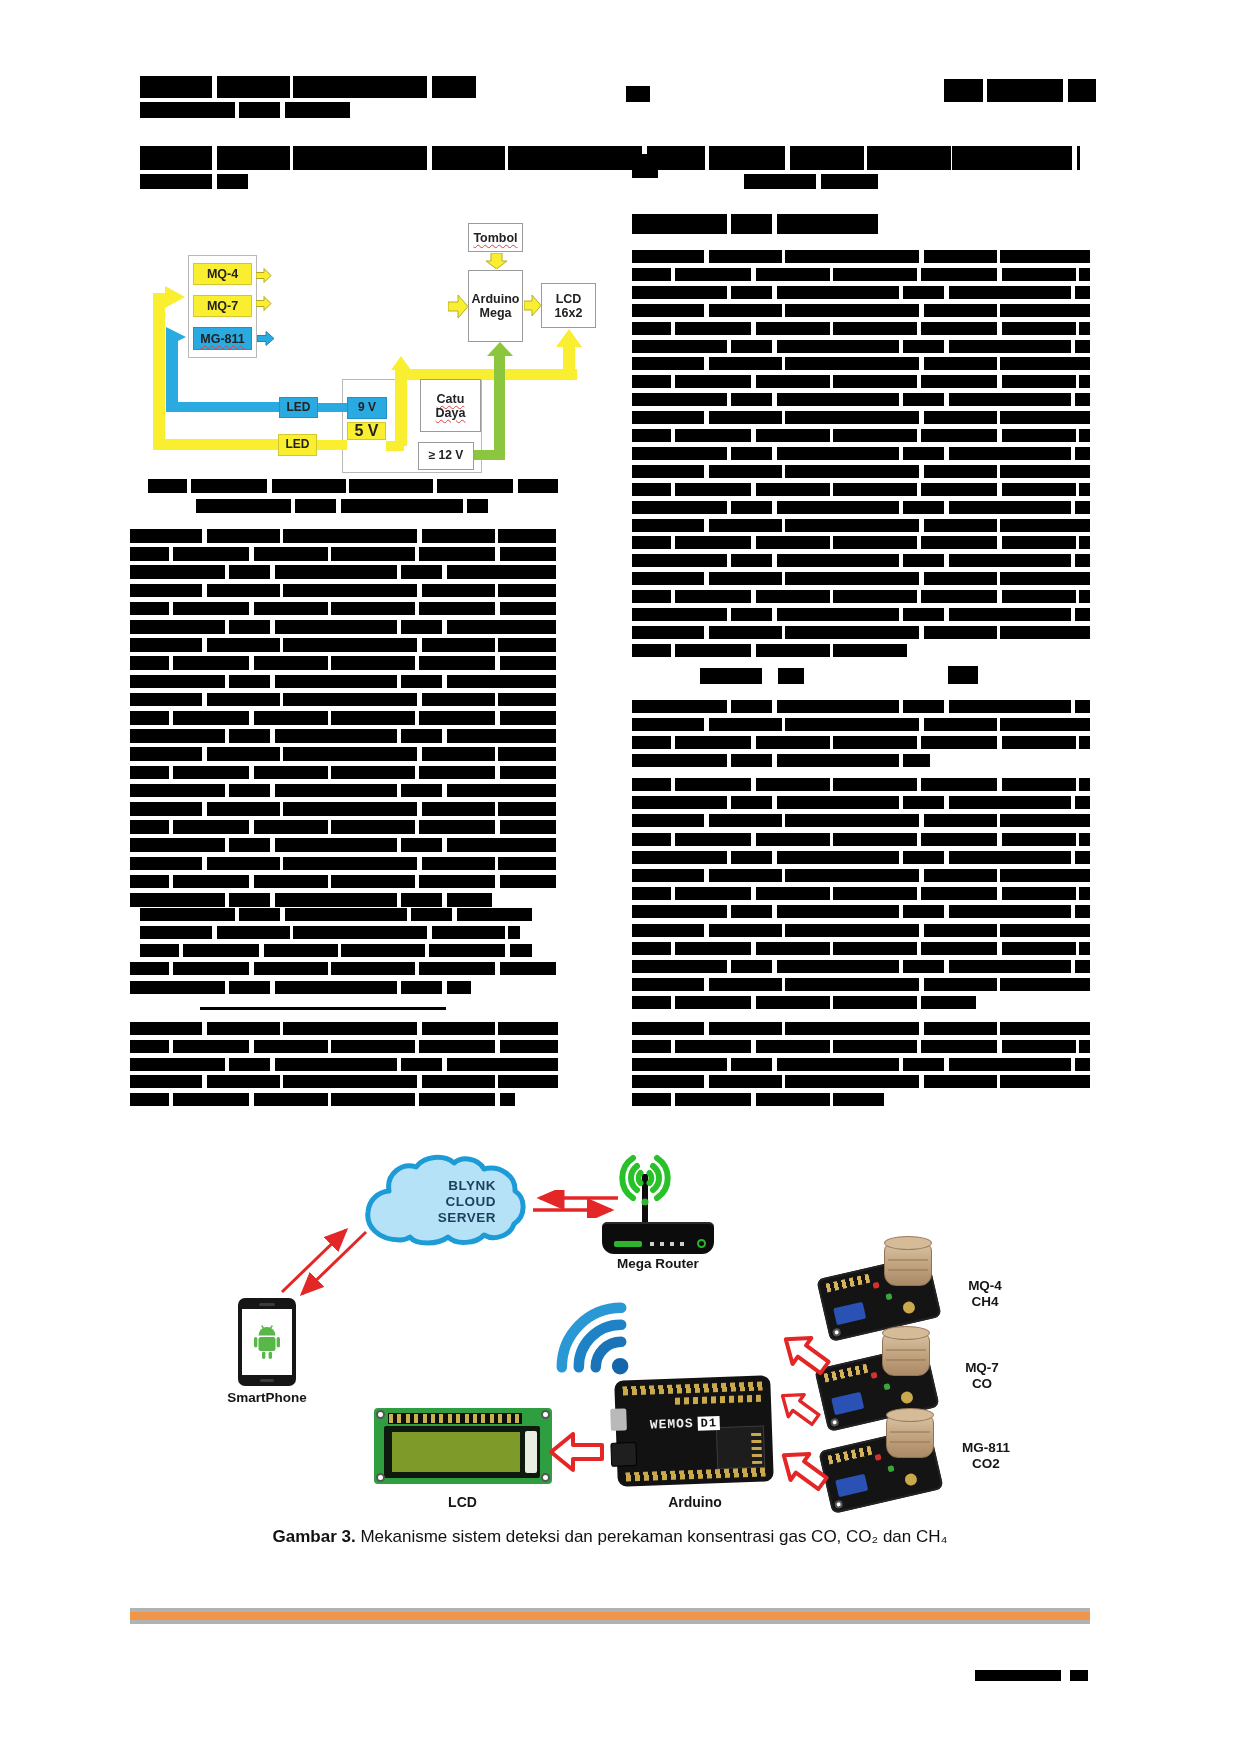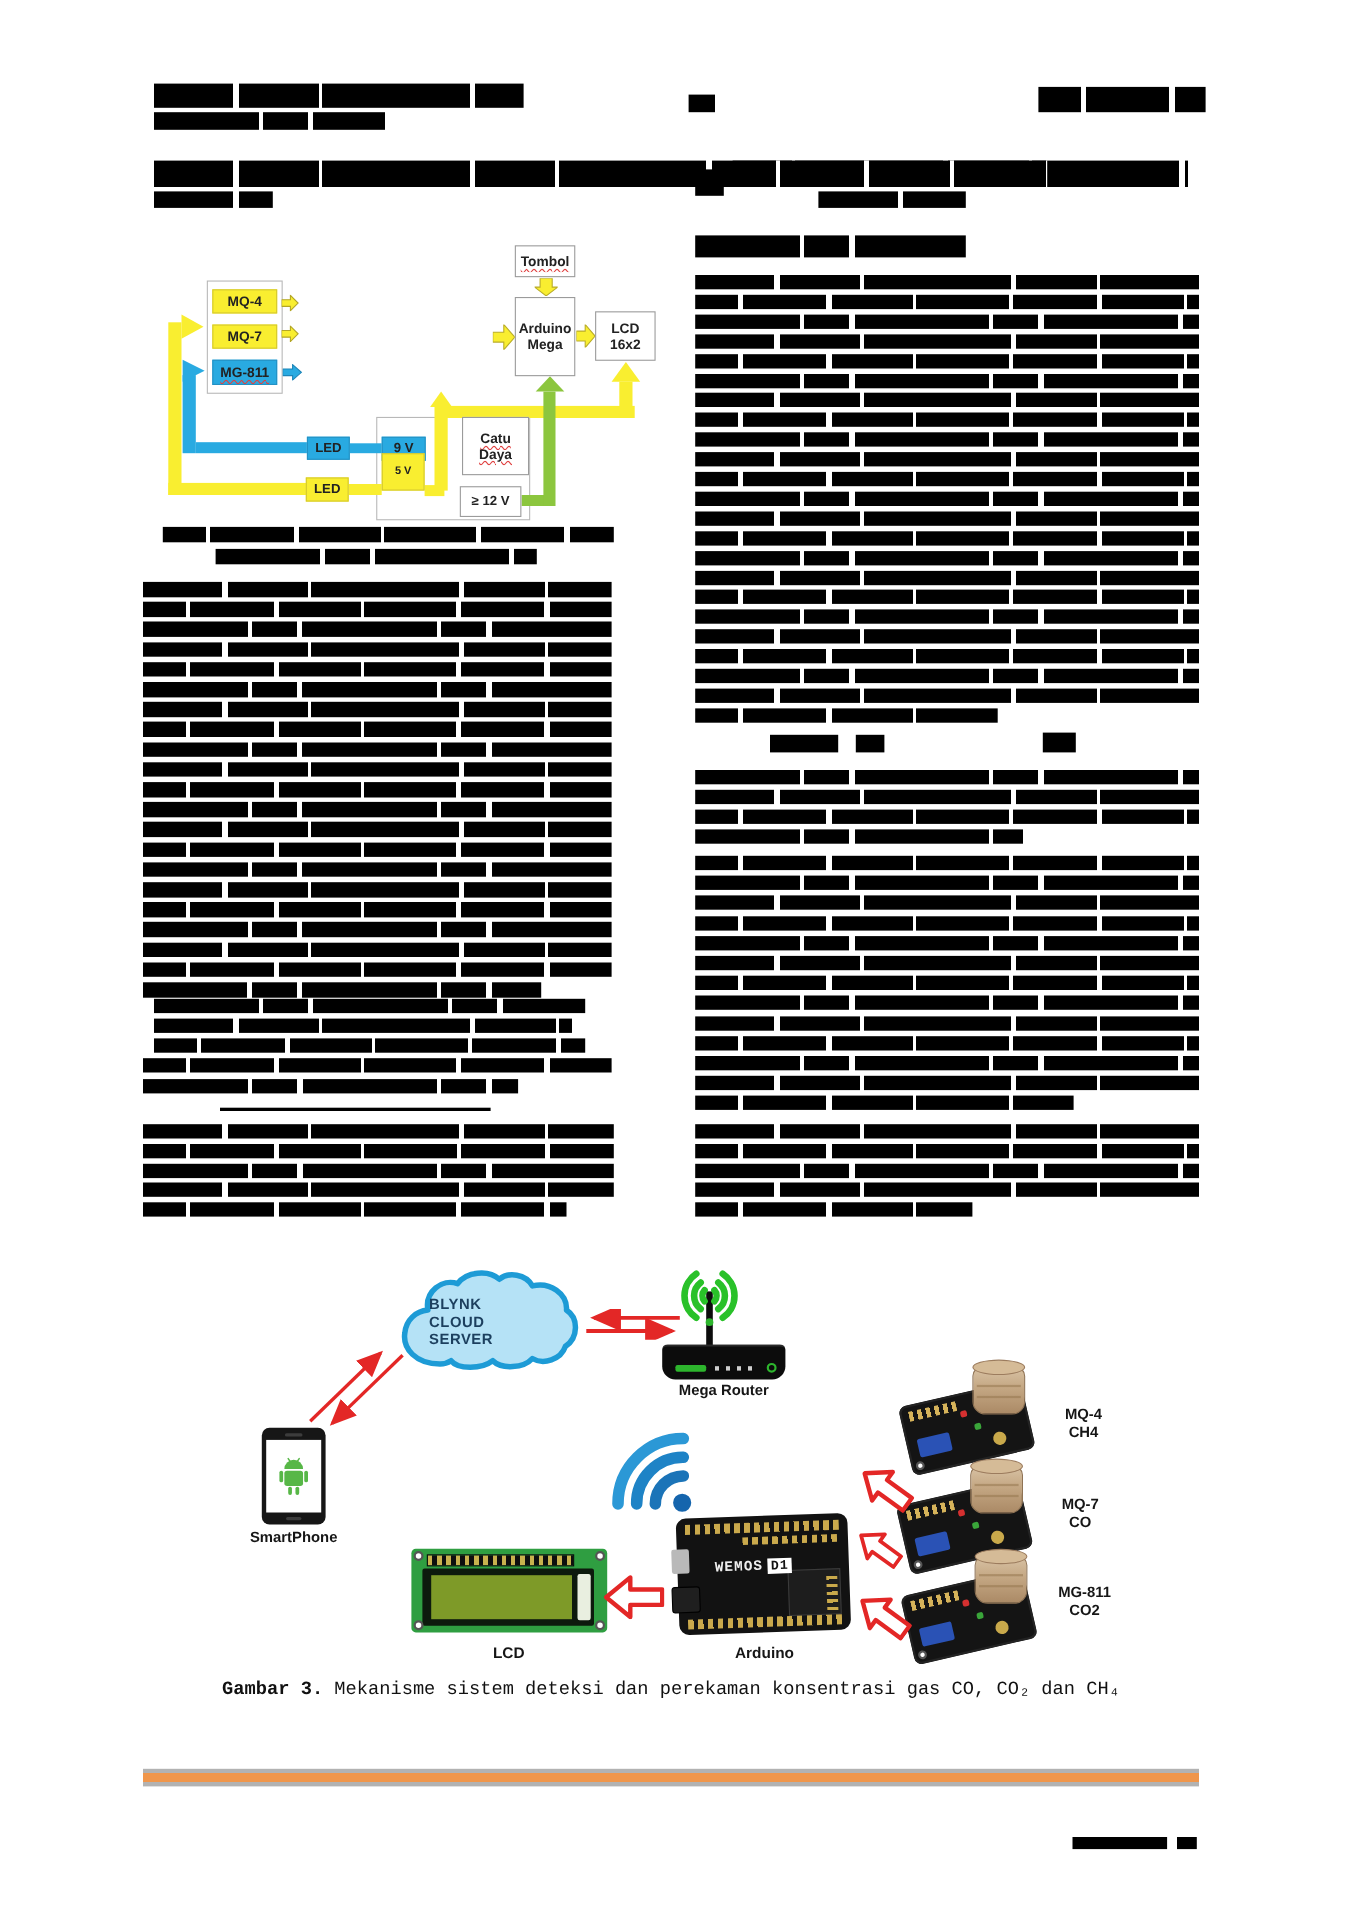"5 V" div.bx { font-size: 10px -> 16px; height: 34px -> 18px; top: 412px -> 422px }
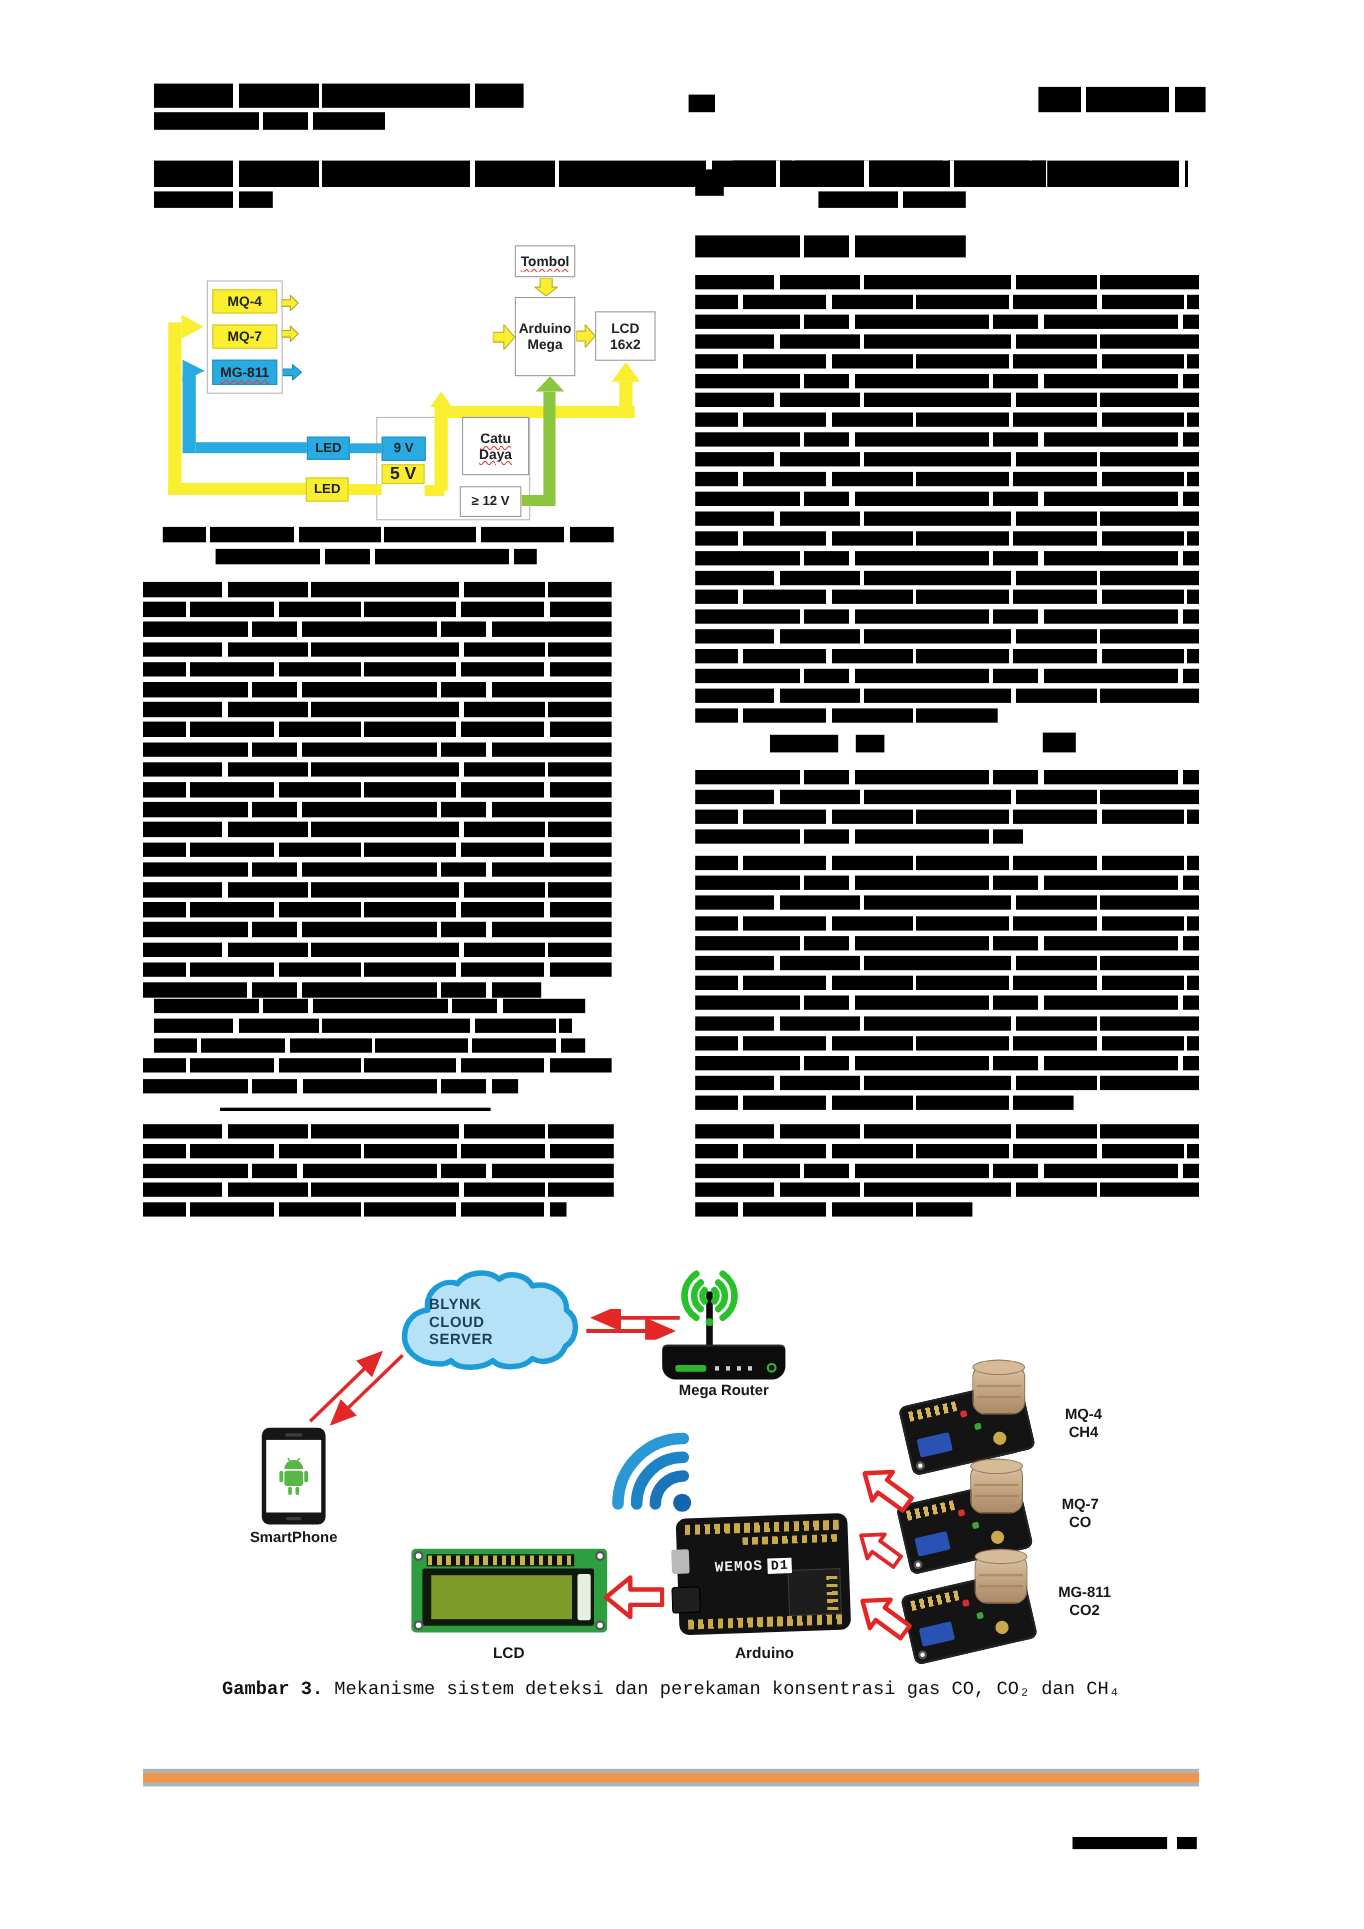"BLYNK" .cloudtxt { text-align: left -> right }
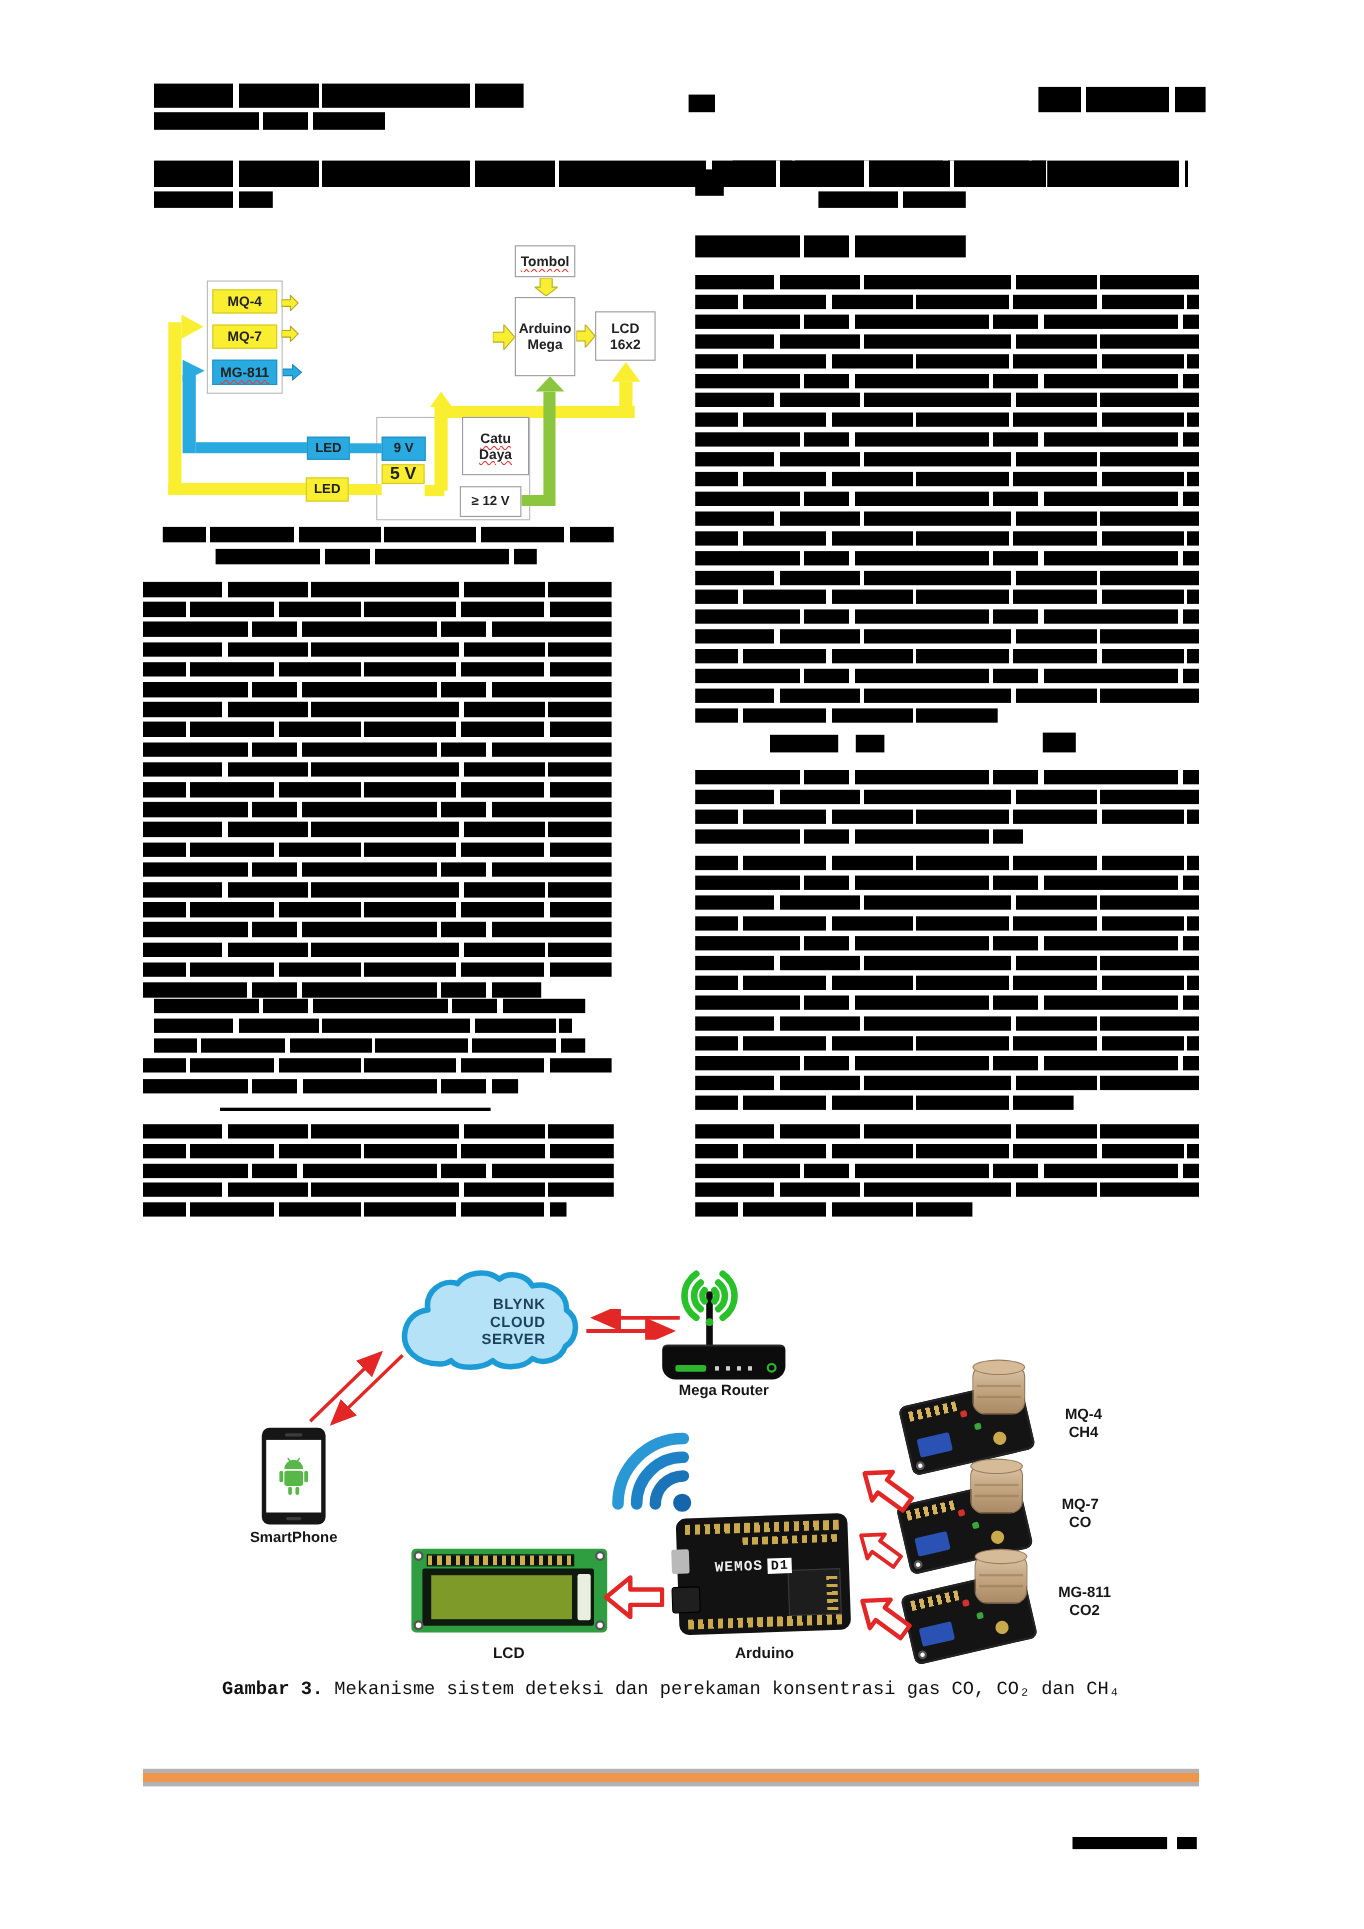"Gambar 3. Mekanisme sistem deteksi" .cap3 { font-family: Liberation Mono, monospace -> none }
